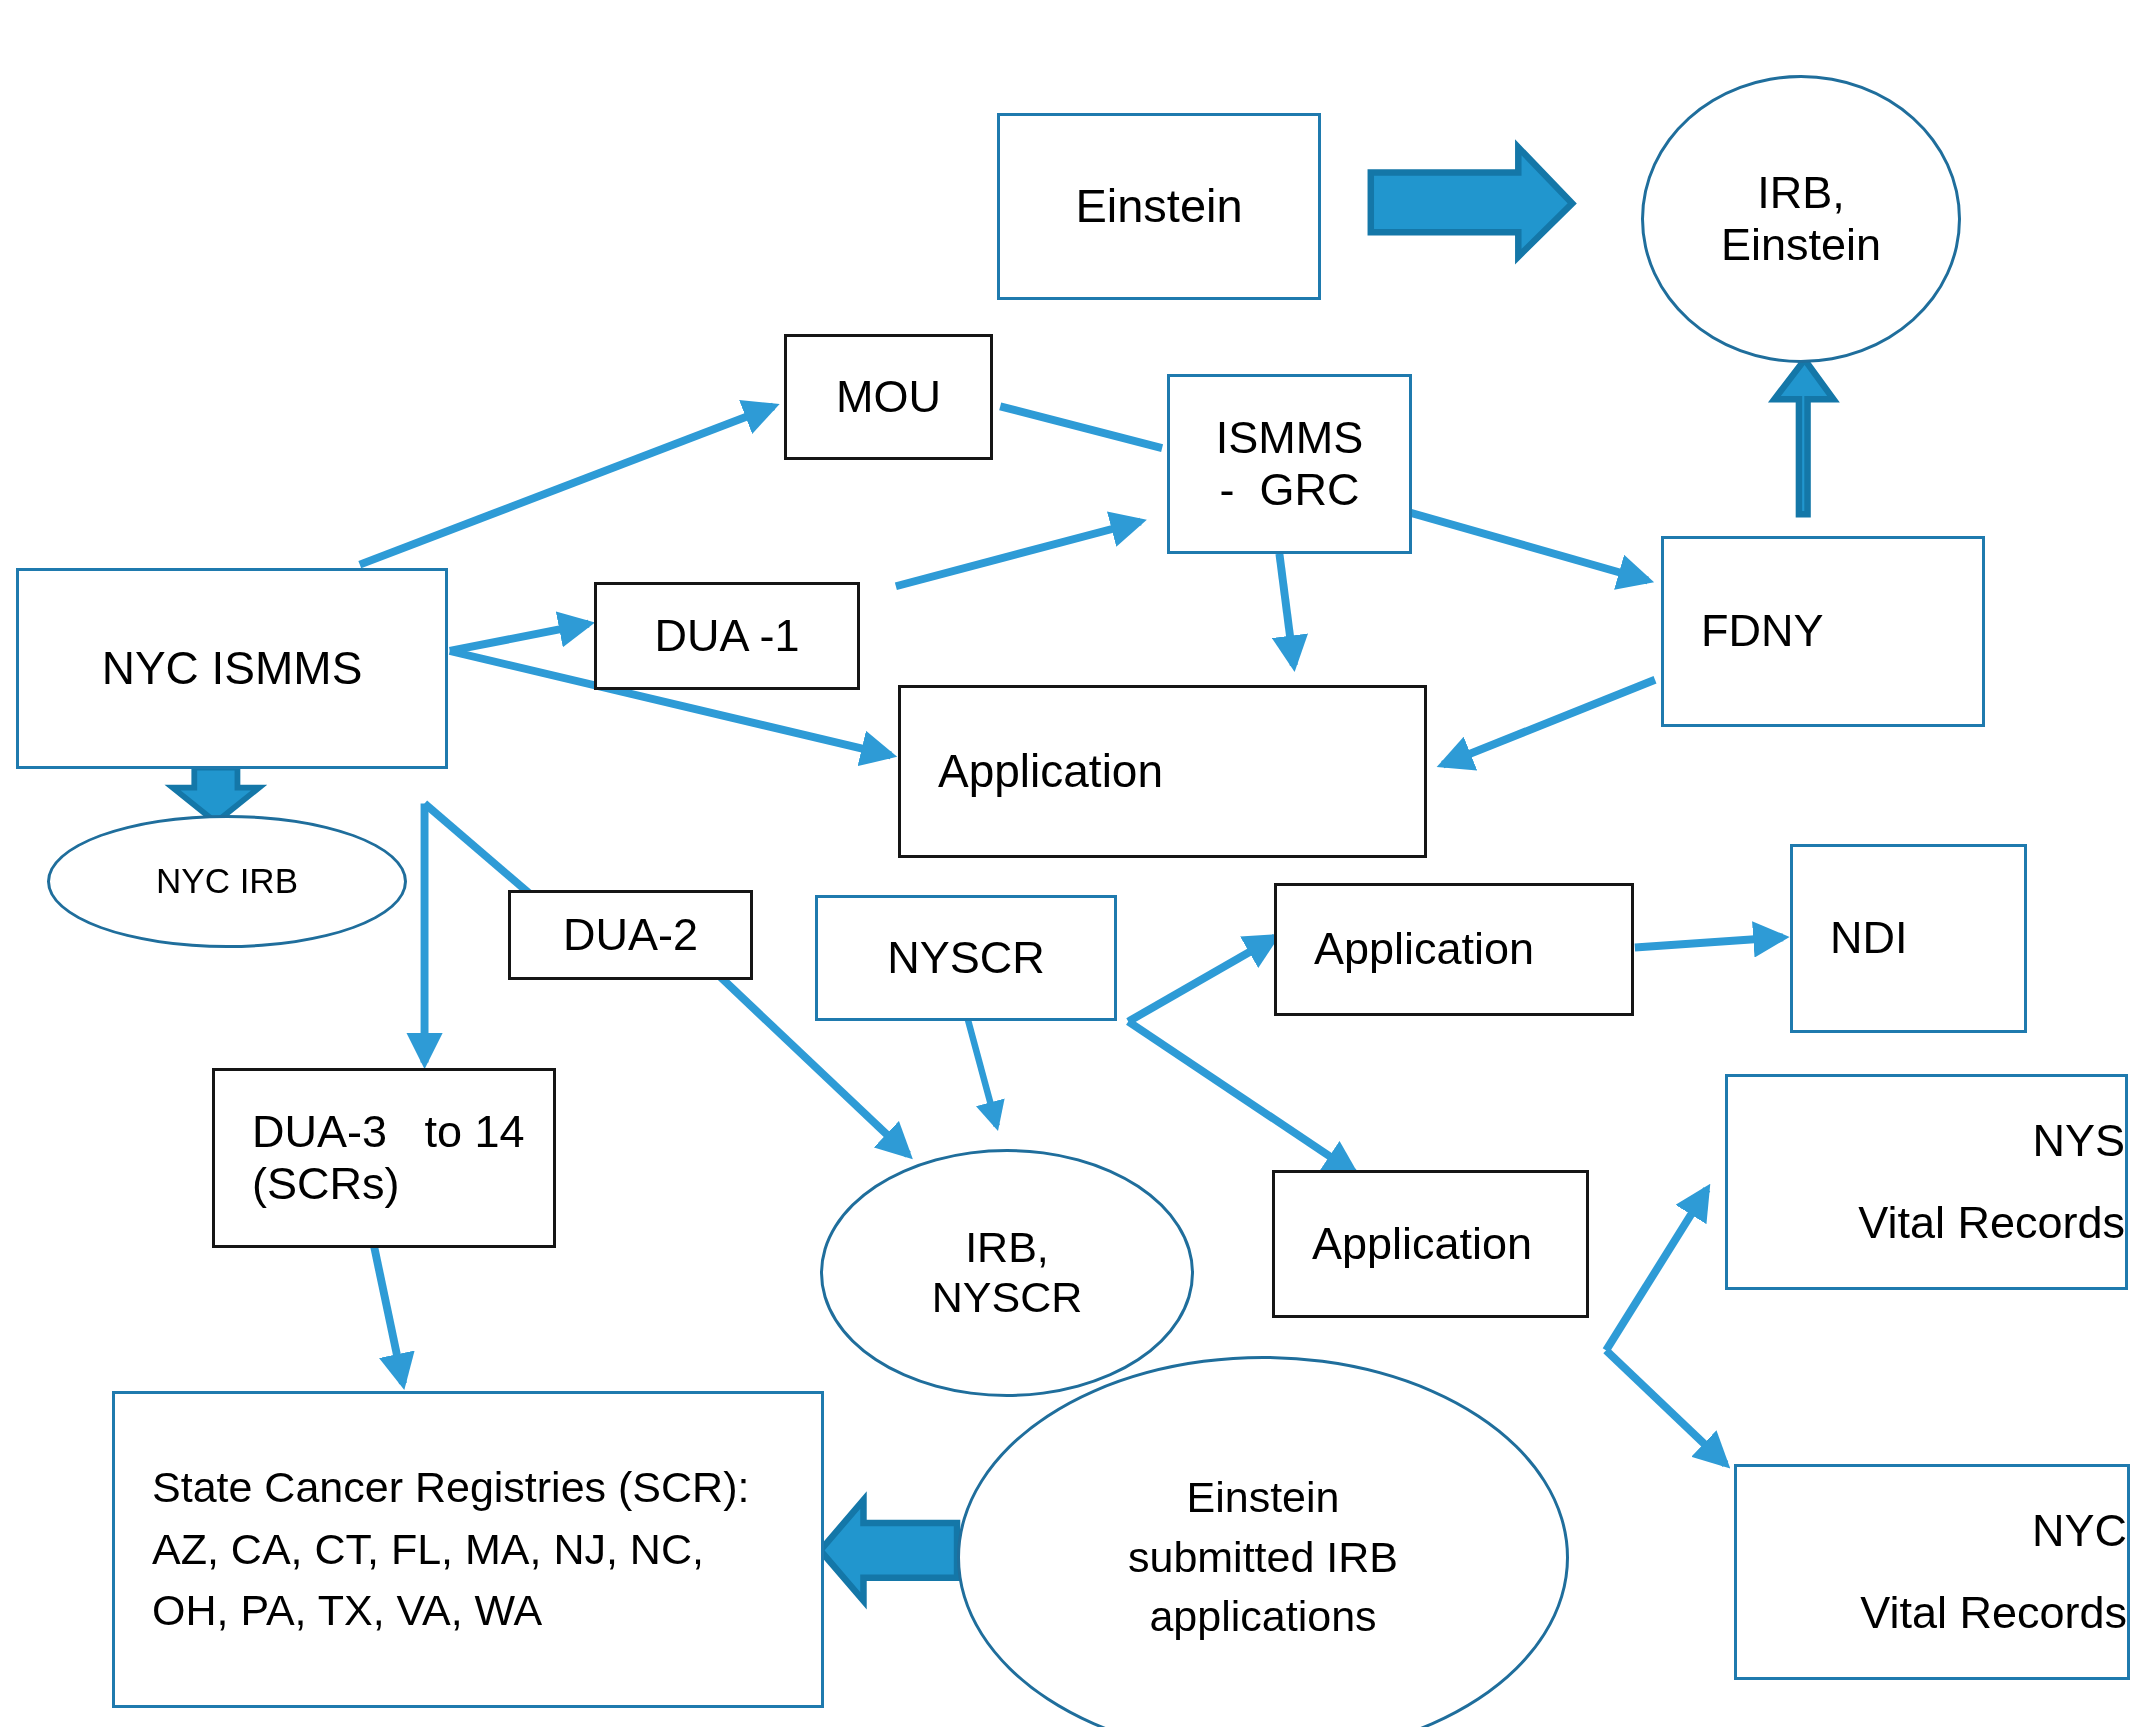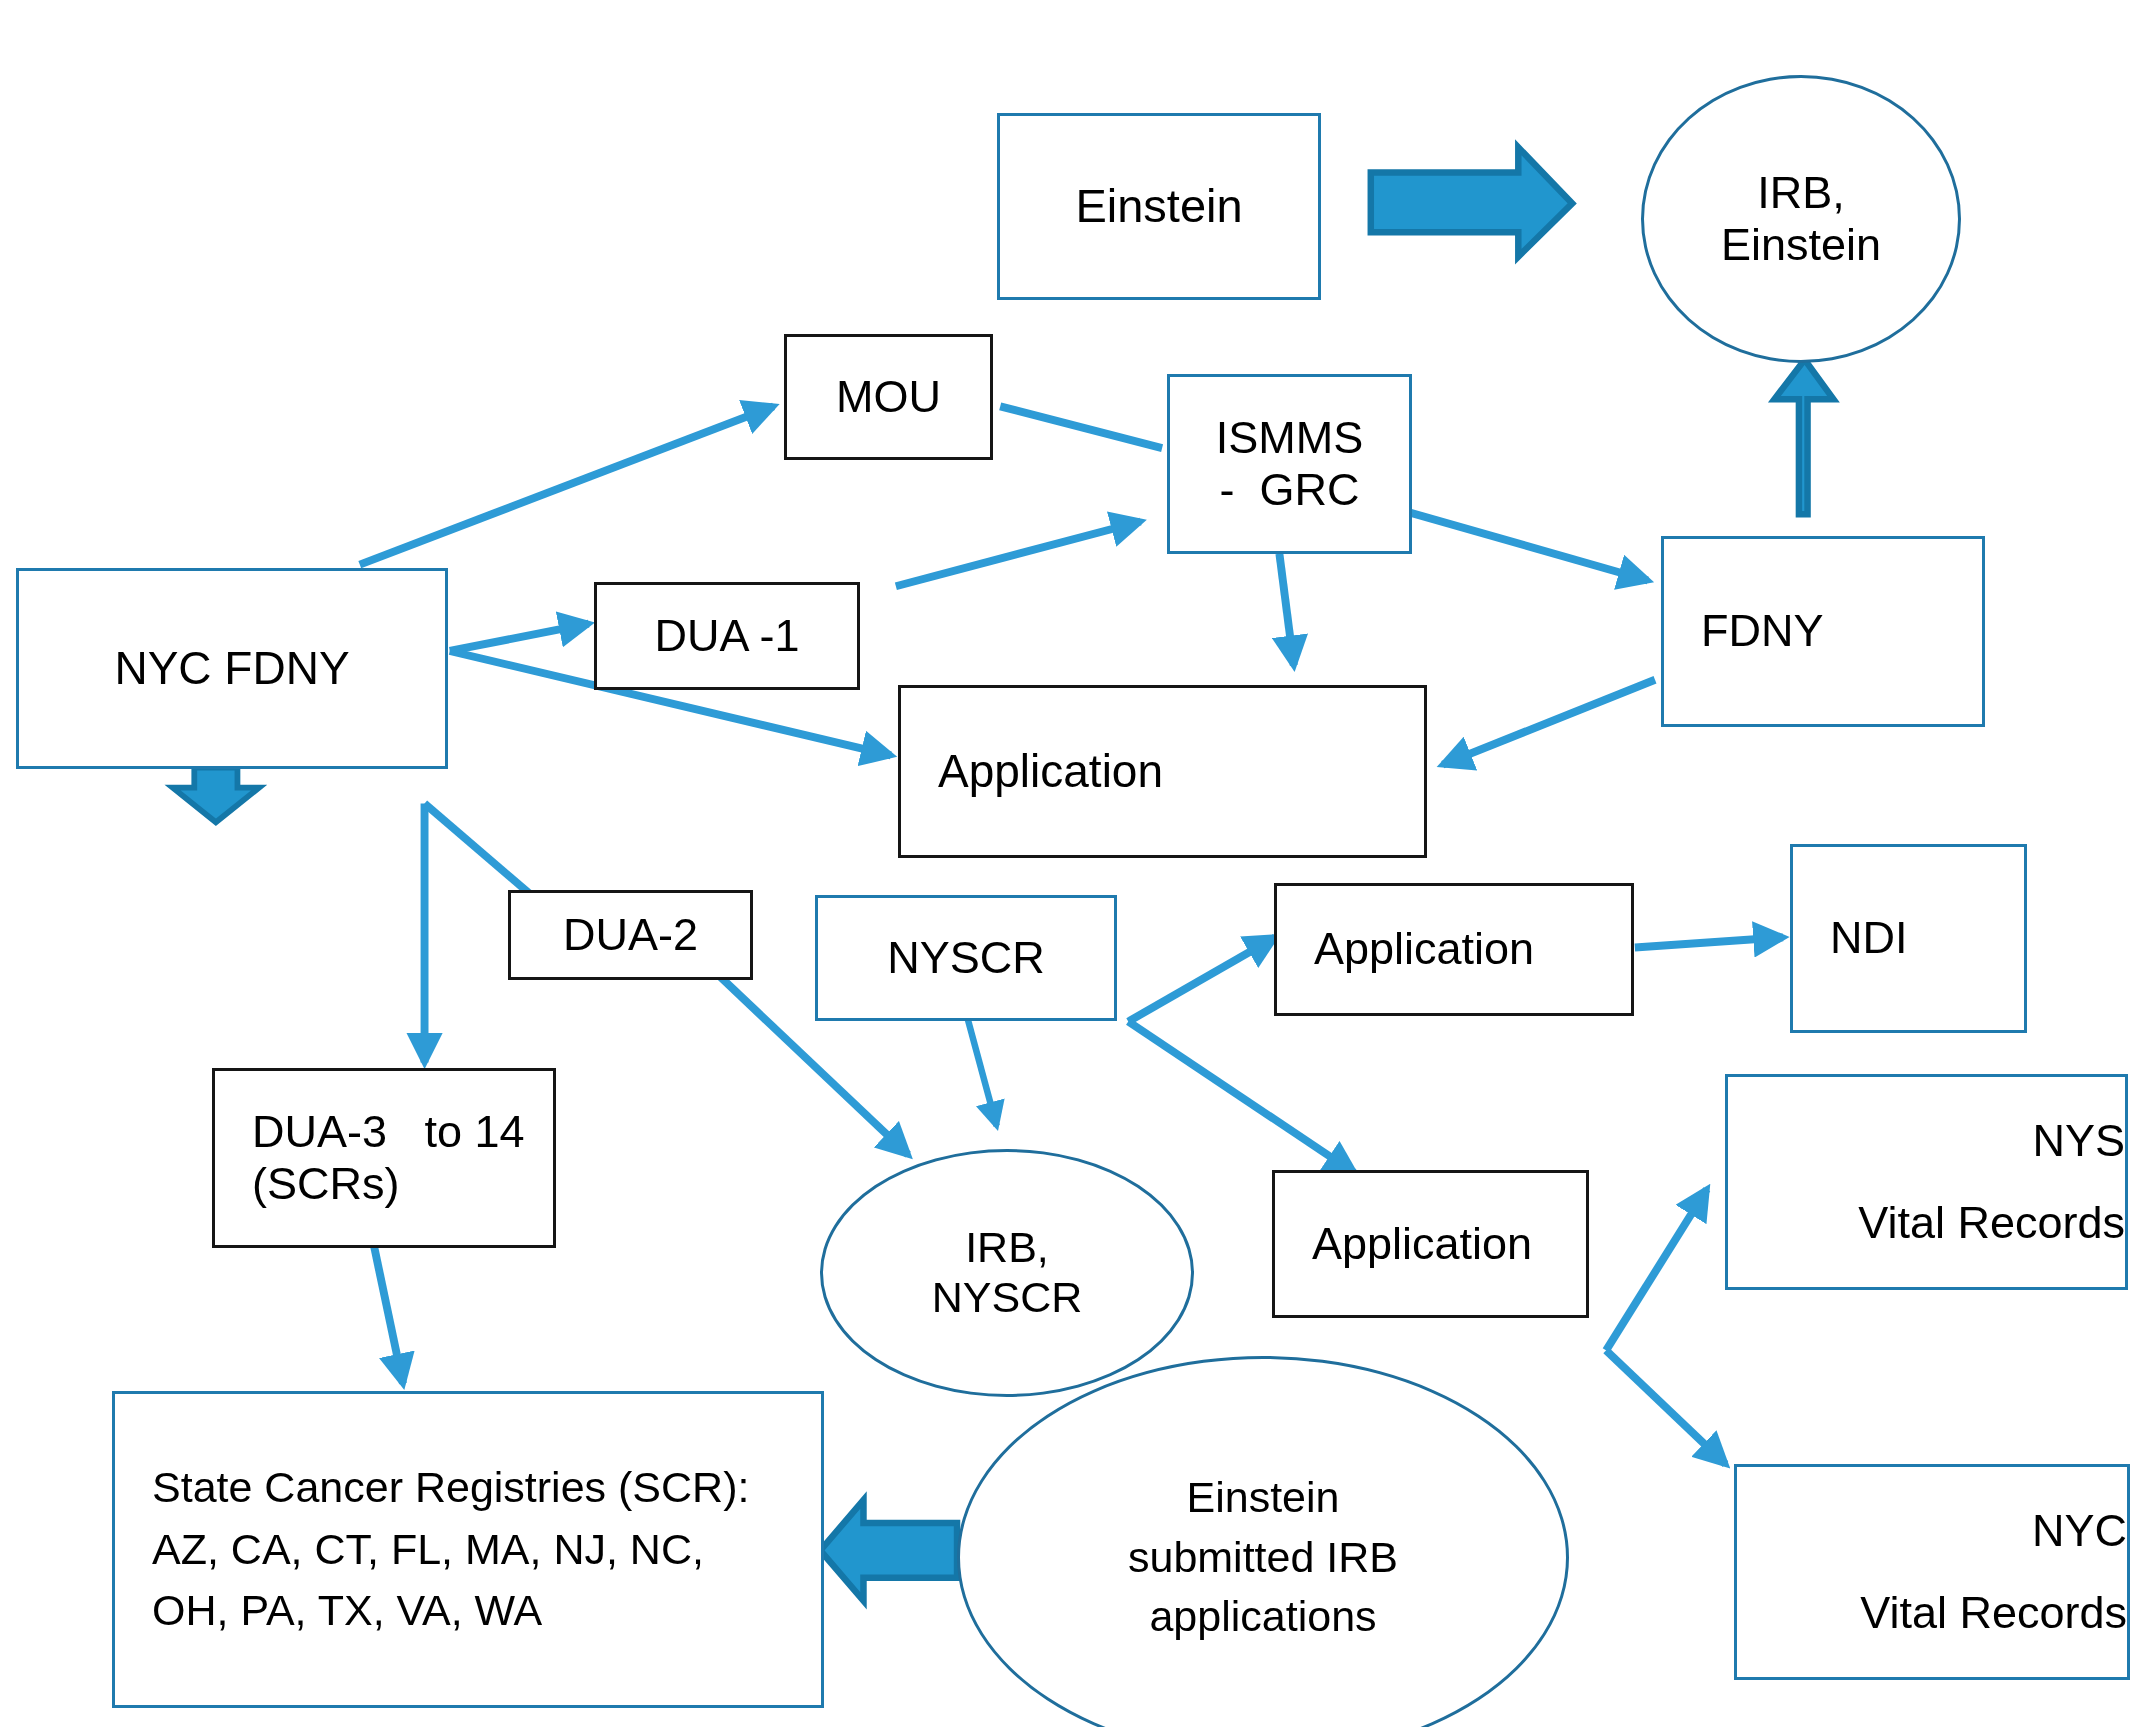"NYC FDNY" span.lbl { text: FDNY -> ISMMS }
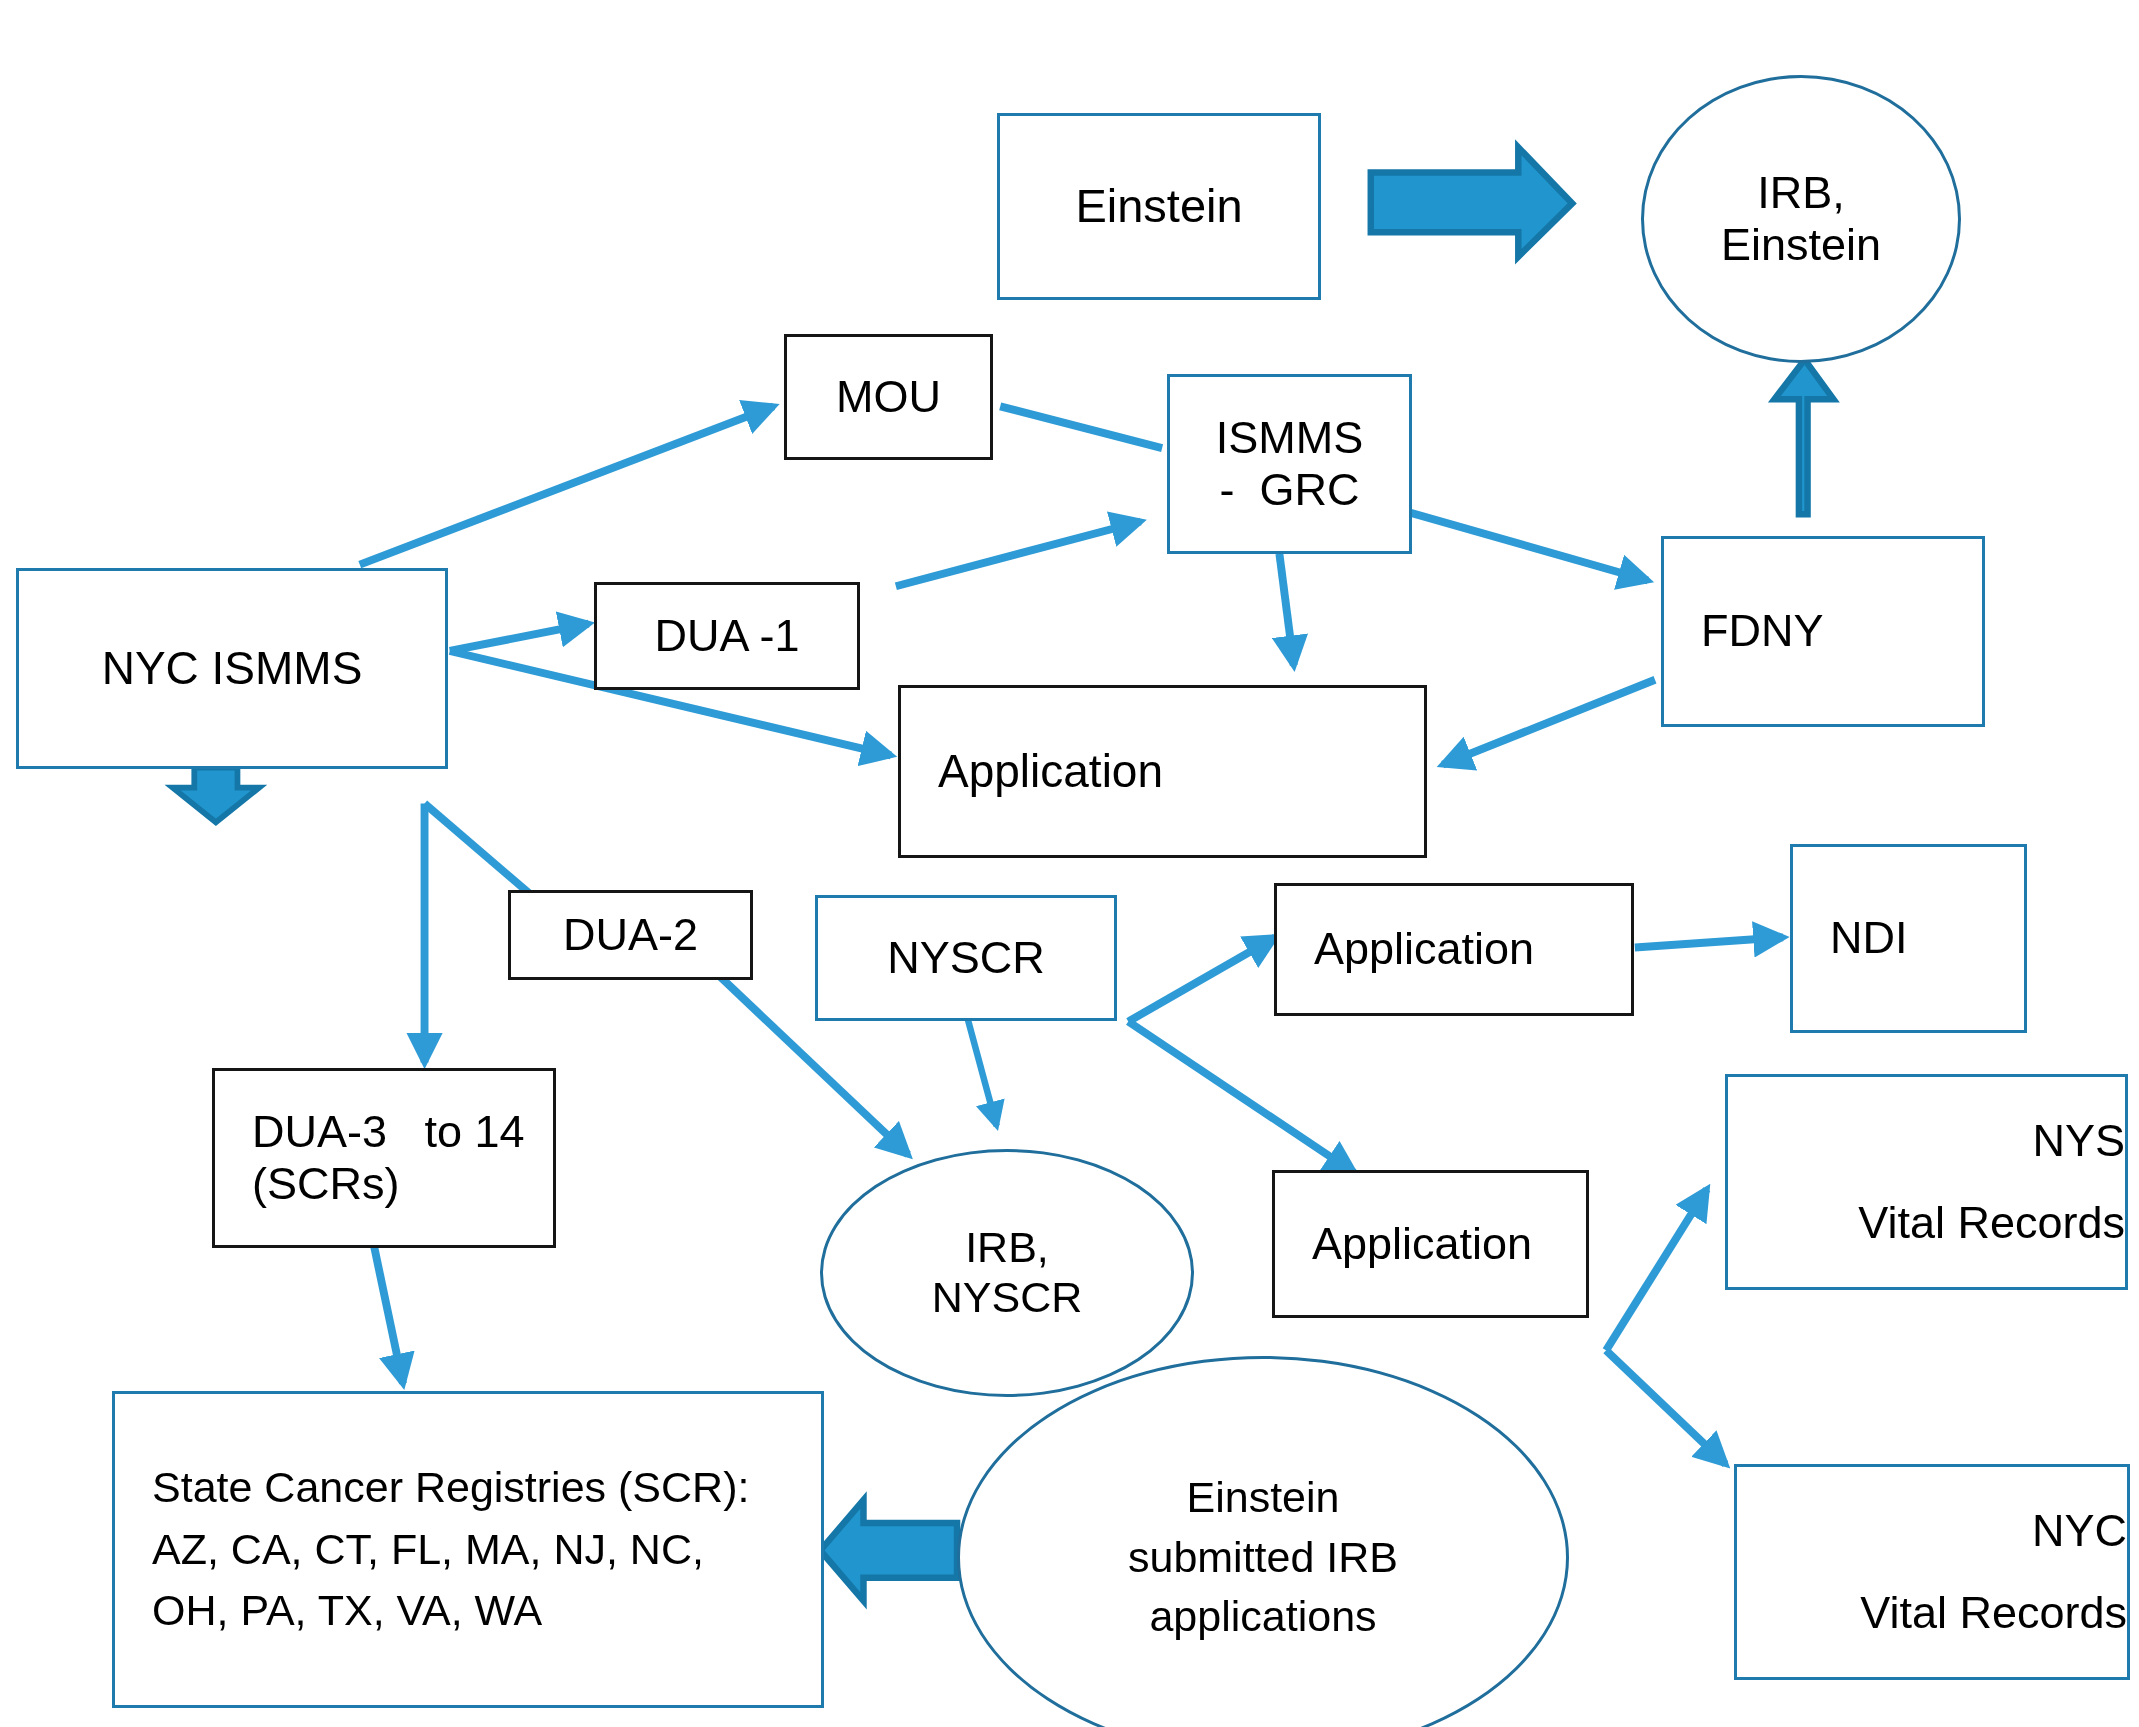"NYC IRB" div.node { html: none -> <div> <span>NYC IRB</span> </div> }
